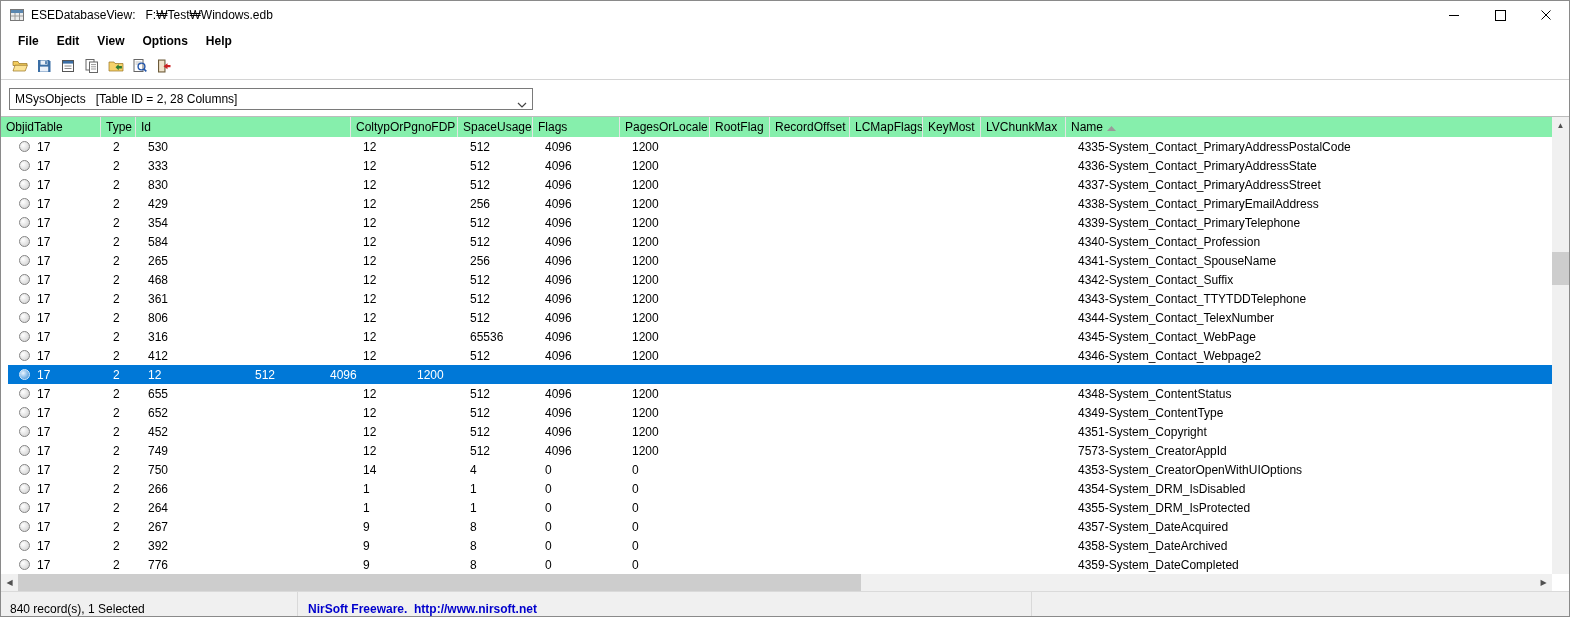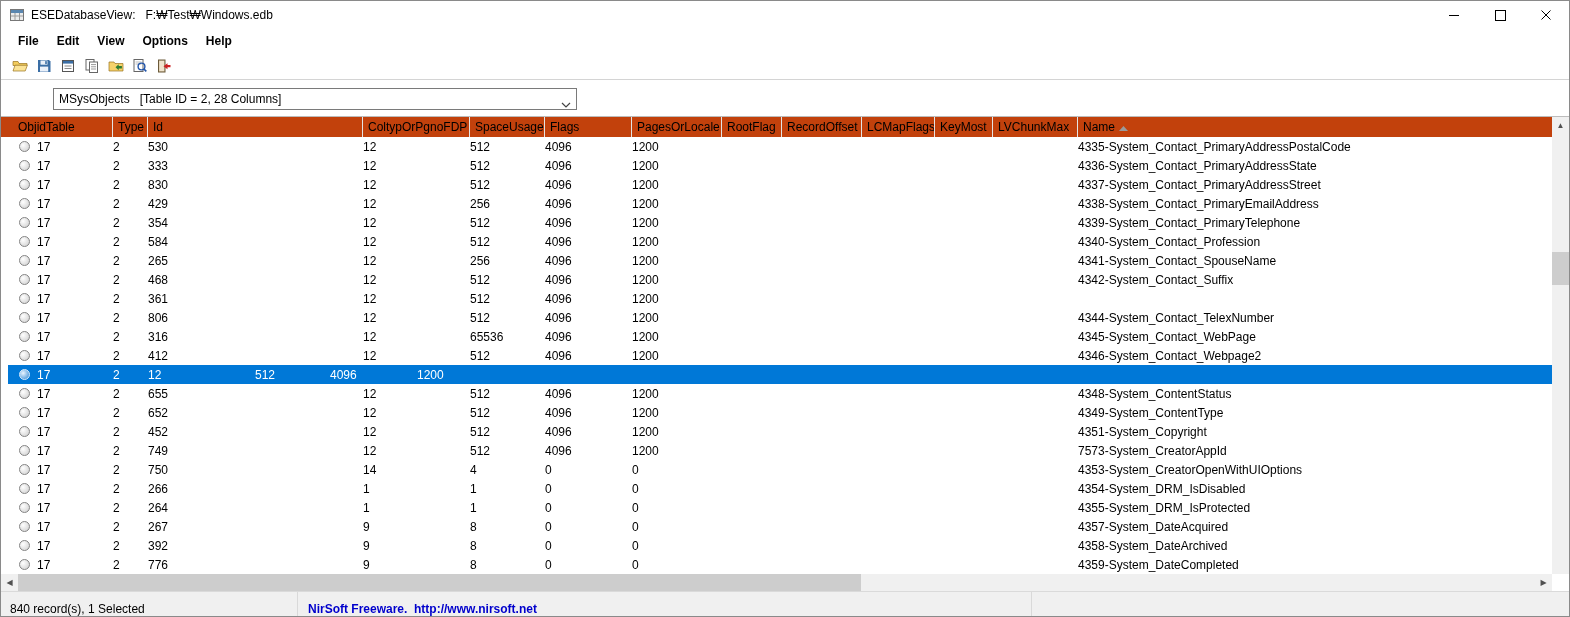"MSysObjects [Table ID = 2," .combo { margin-left: 44px -> none }
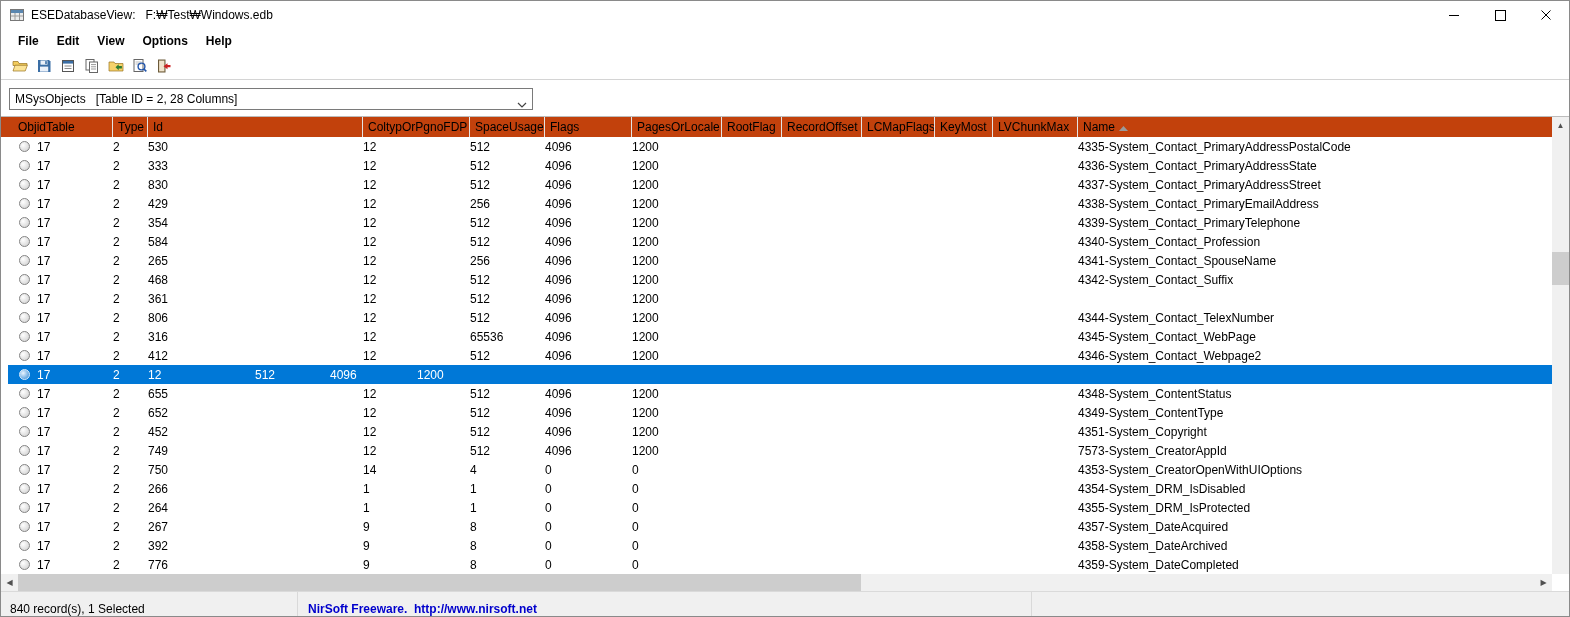"ObjidTable" .lv-header { background: #c2410c -> #86efac; padding-left: 12px -> none }
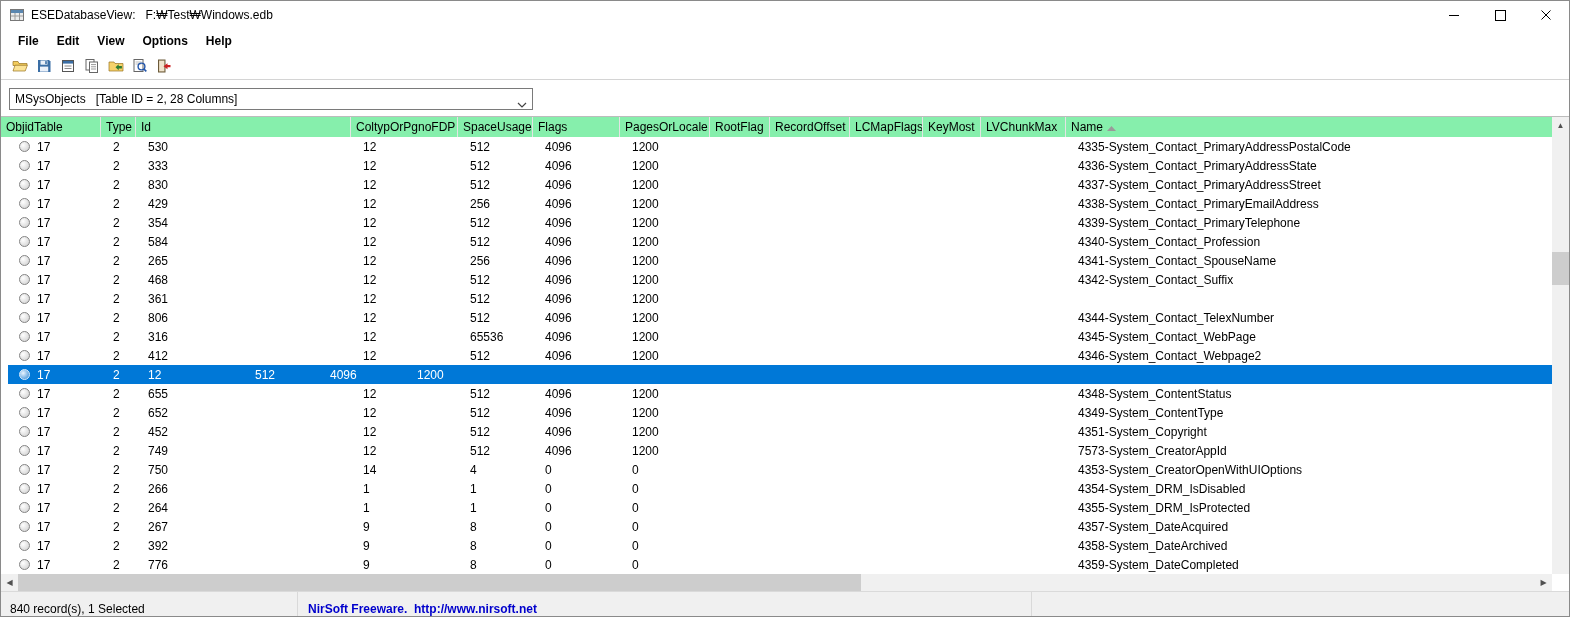"4343-System_Contact_TTYTDDTelephone" div.cell { html: none -> <div> <span>4343-System_Contact_TTYTDDTelephone</span> </div> }
